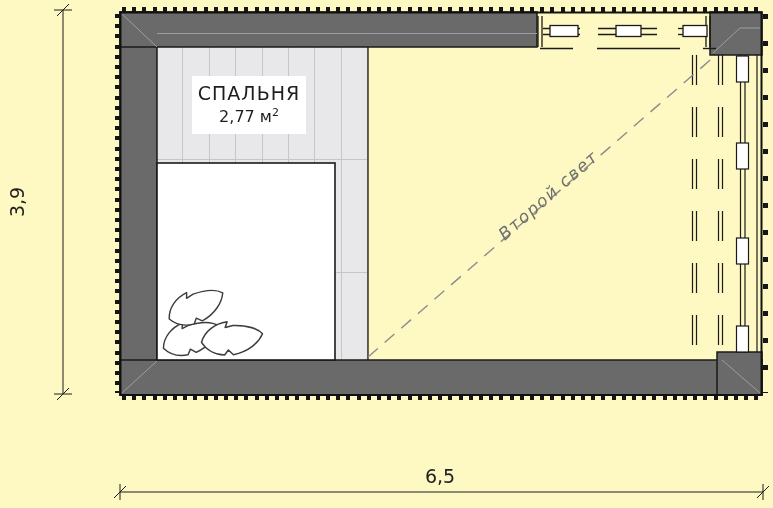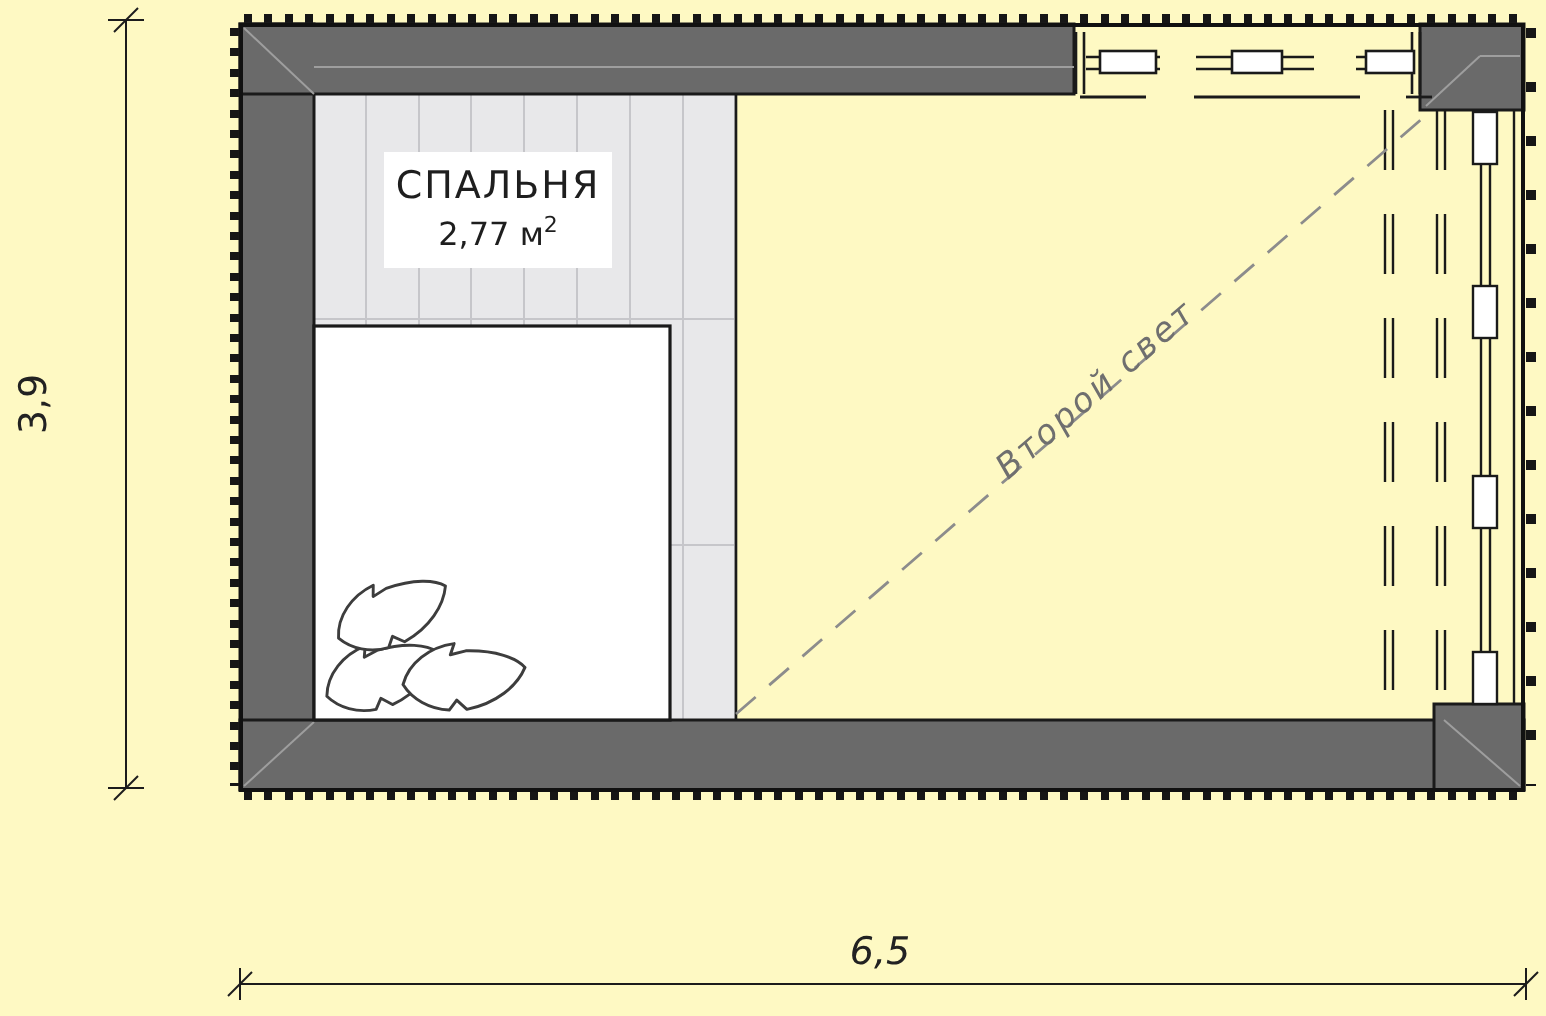"6,5" .dim-h { font-style: italic -> none }
